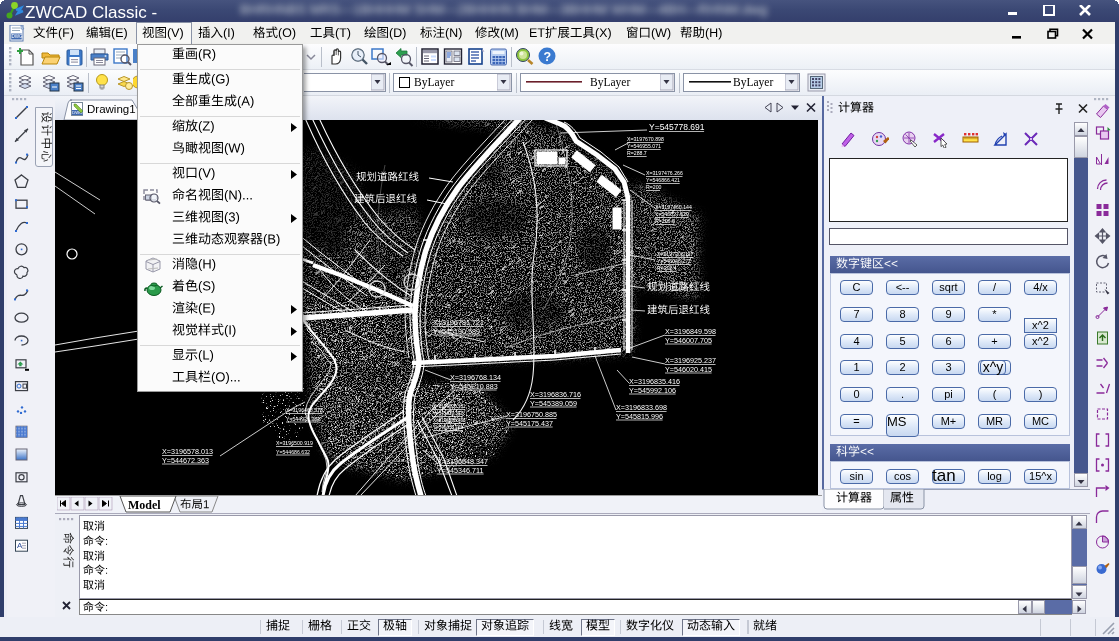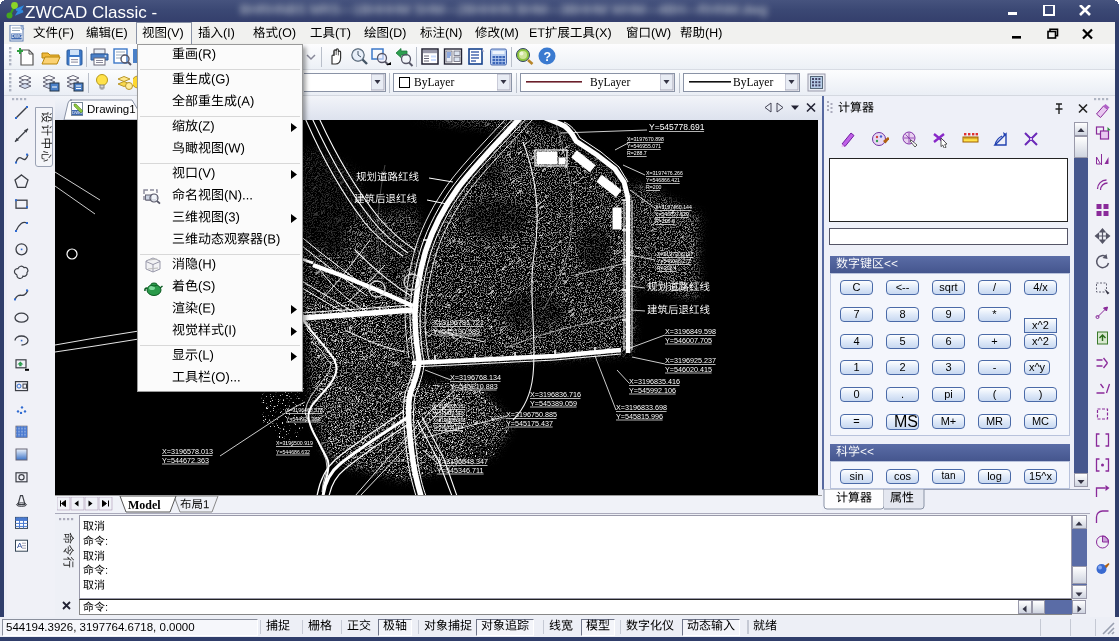"x^y" div { font-size: 11px -> 14px; left: 1024px -> 980px }
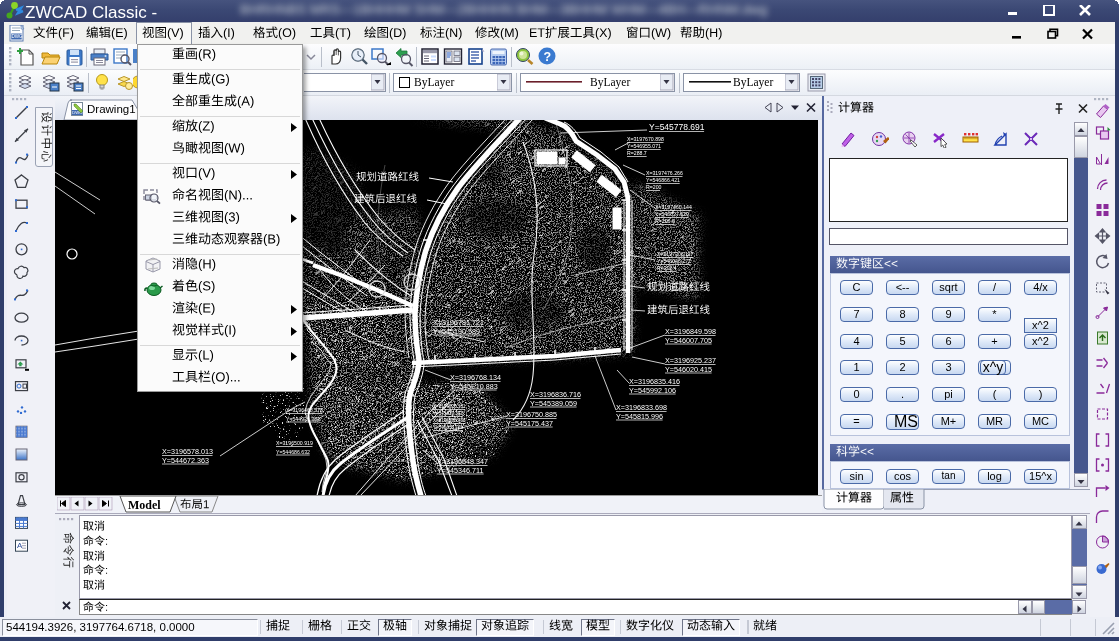"MS" div { font-size: 16px -> 13px; height: 16px -> 23px; text-align: right -> left }
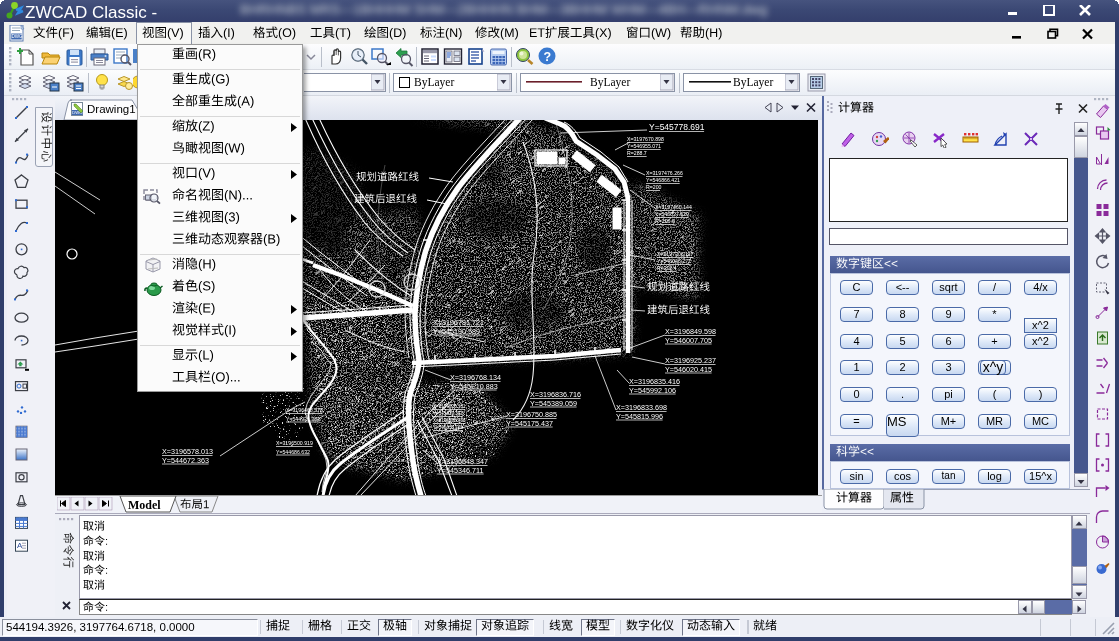"tan" div { font-size: 10px -> 17px; width: 33px -> 14px }
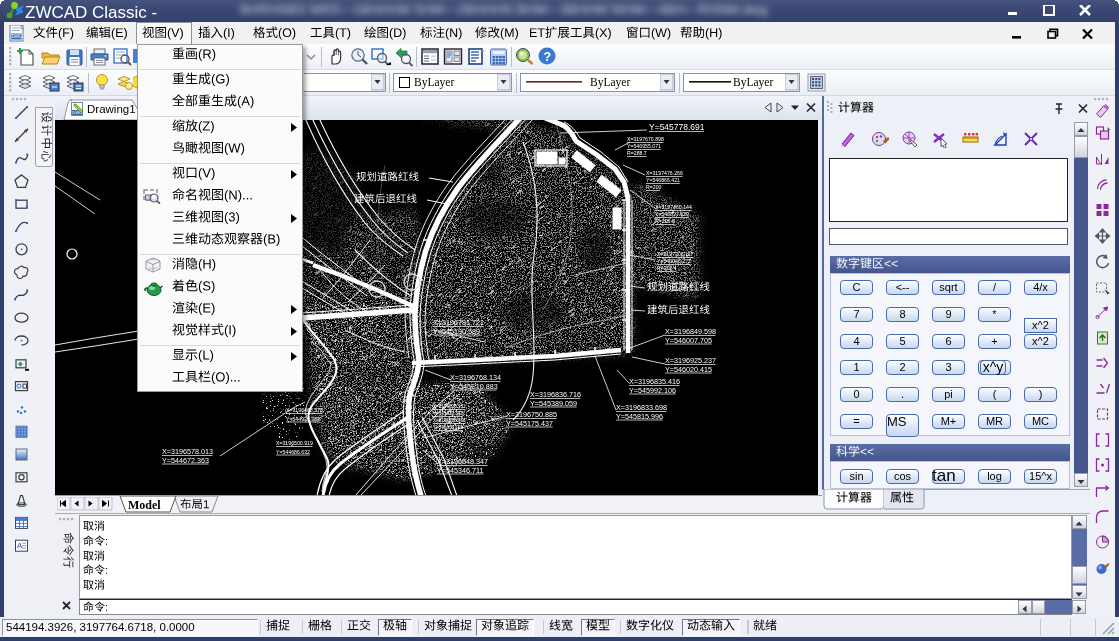"544194.3926, 3197764.6718, 0.0000" div { html: <div>544194.3926, 3197764.6718, 0.0000</div> -> none }
